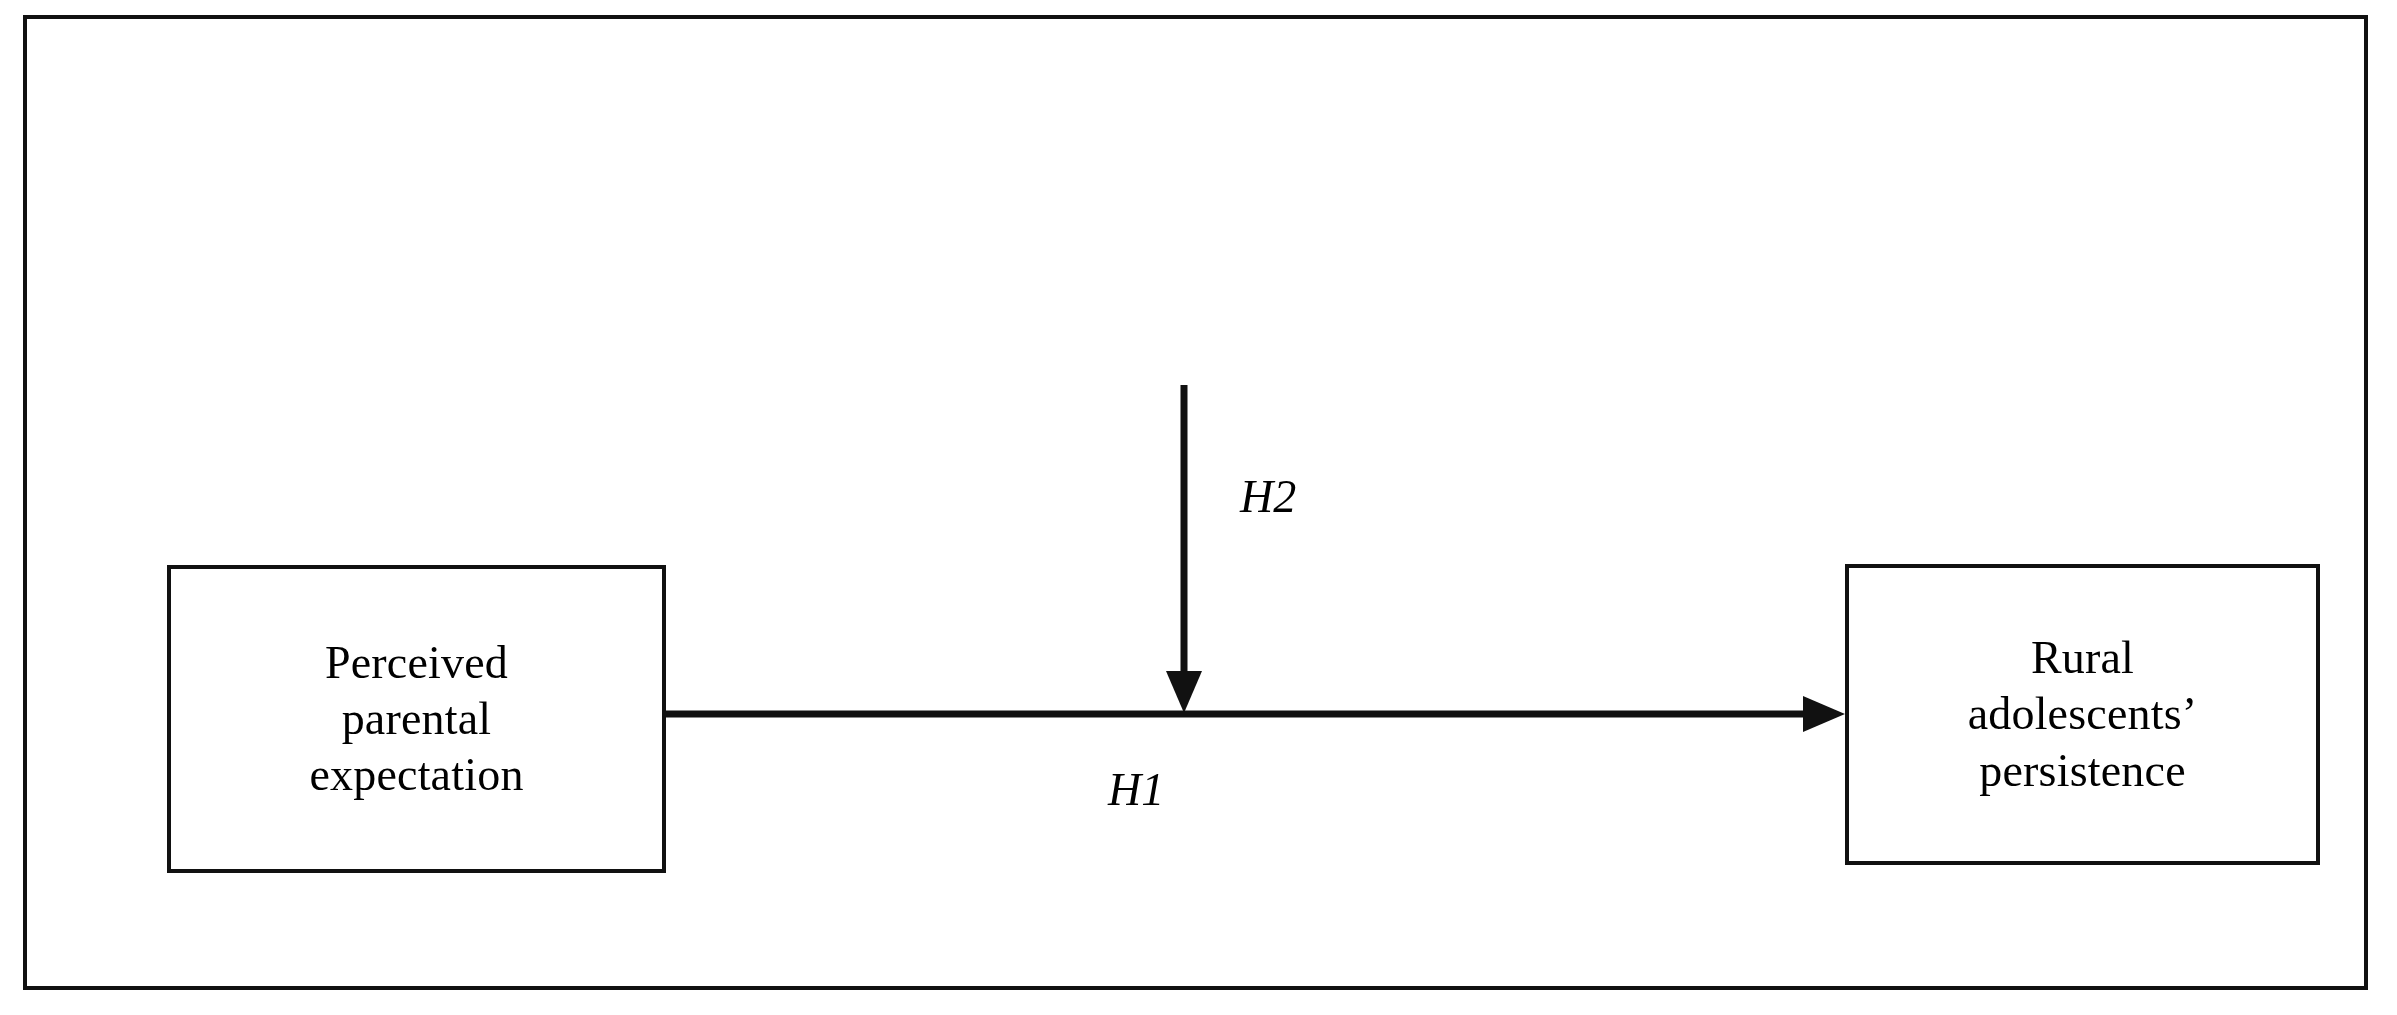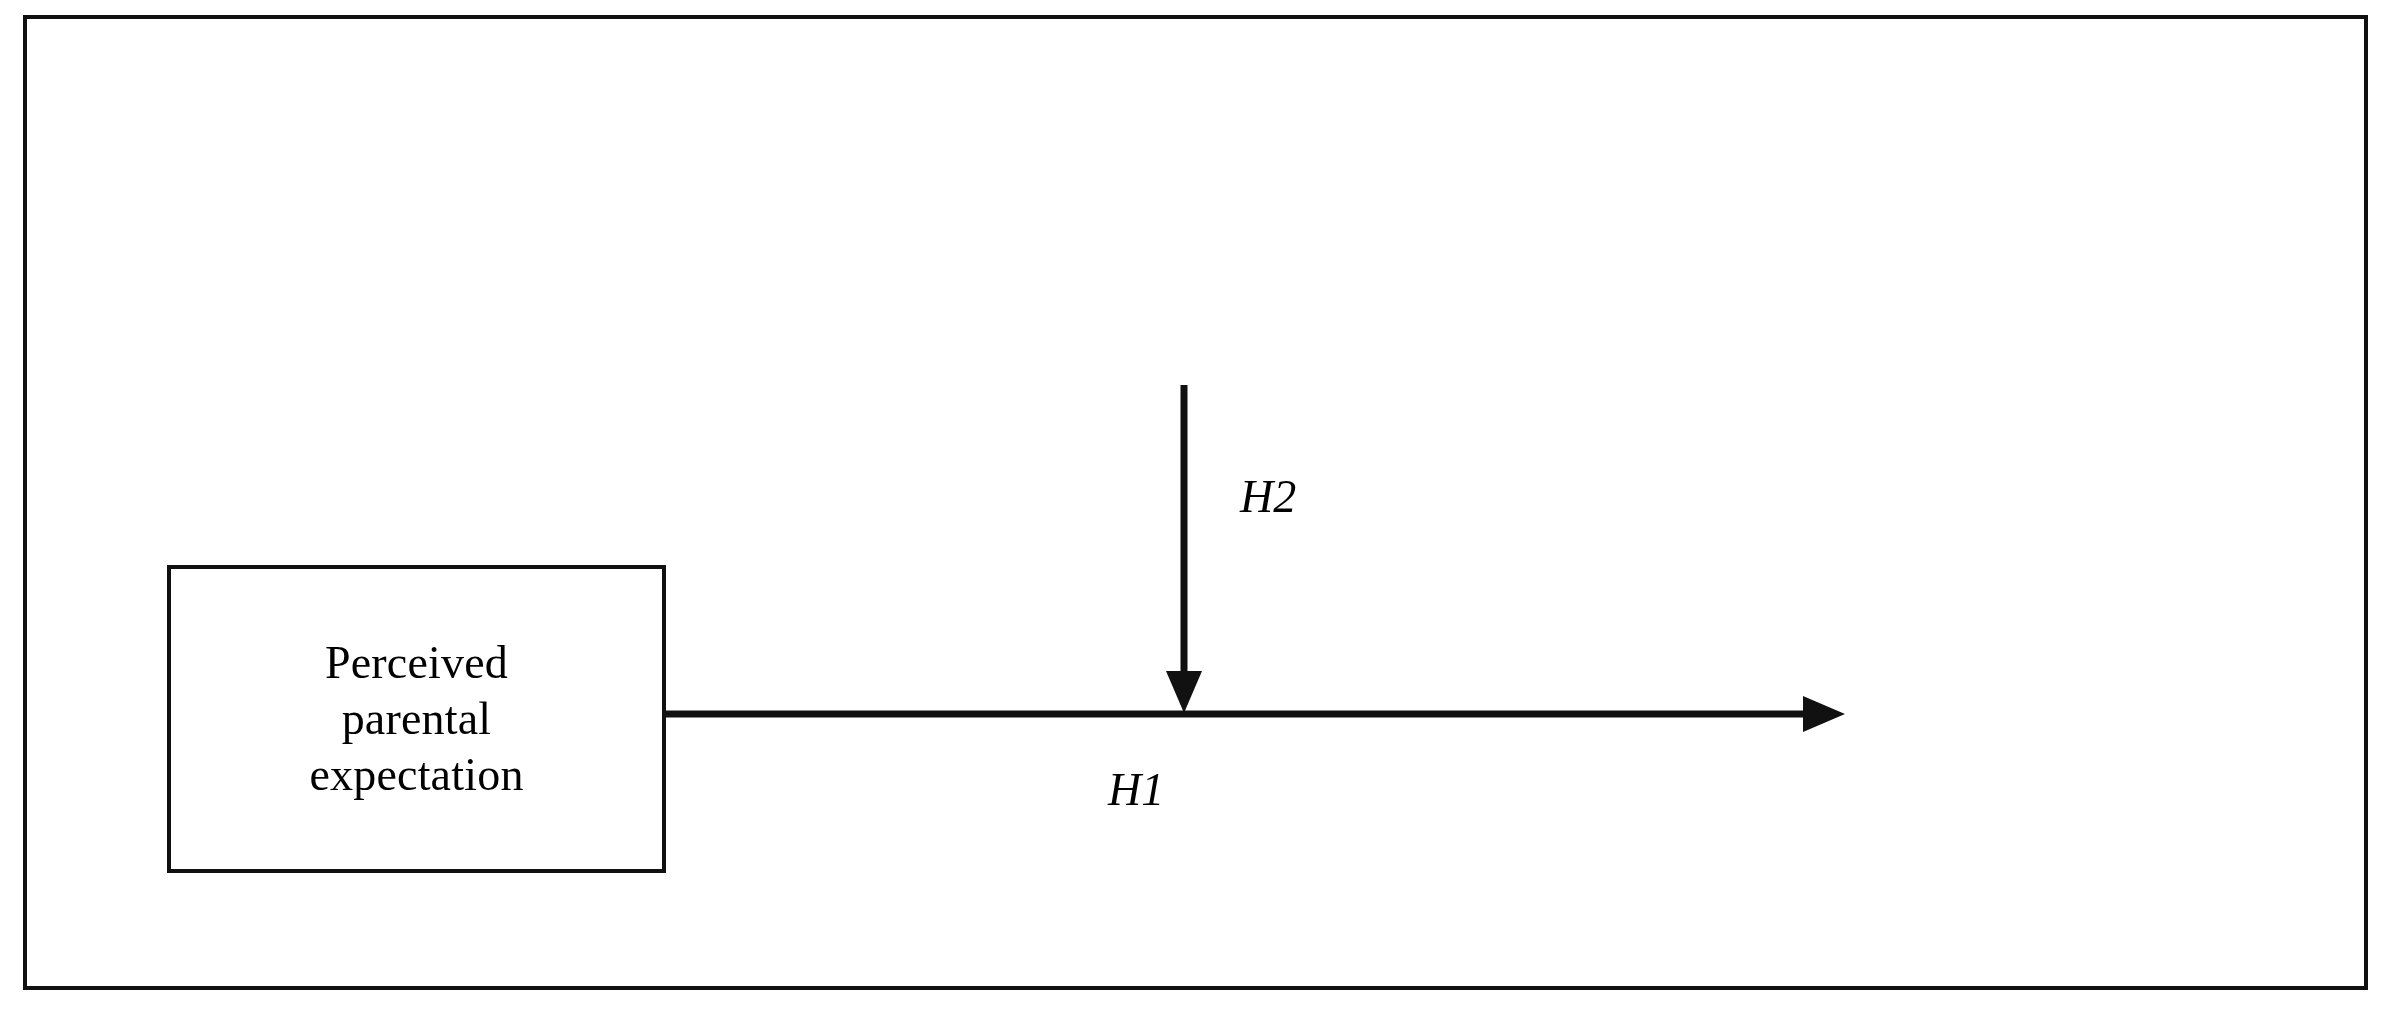"Rural" div.node-box { html: none -> <div> <span>Rural adolescents’ persistence</span> </div> }
